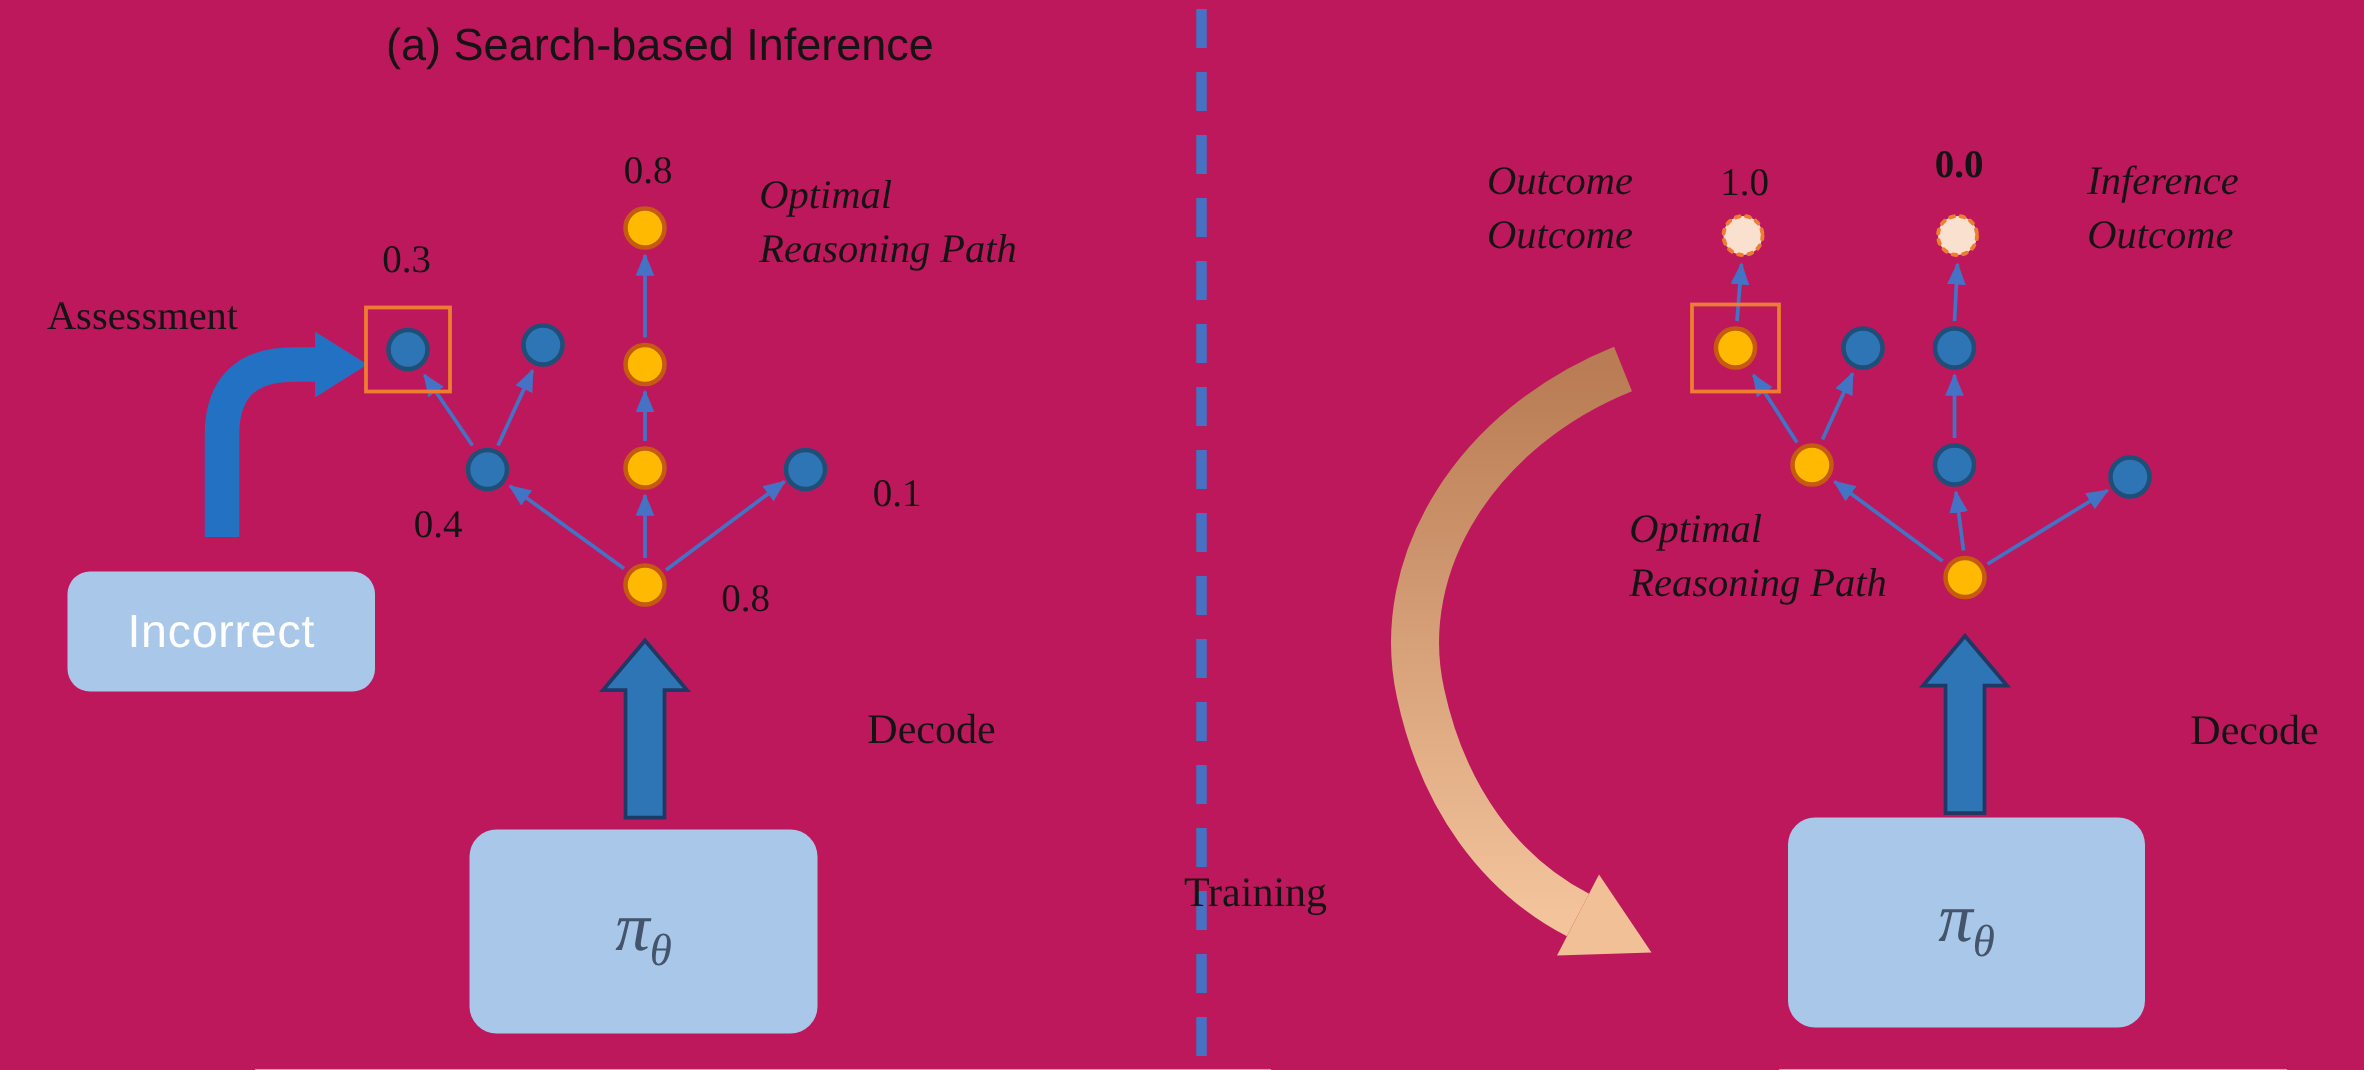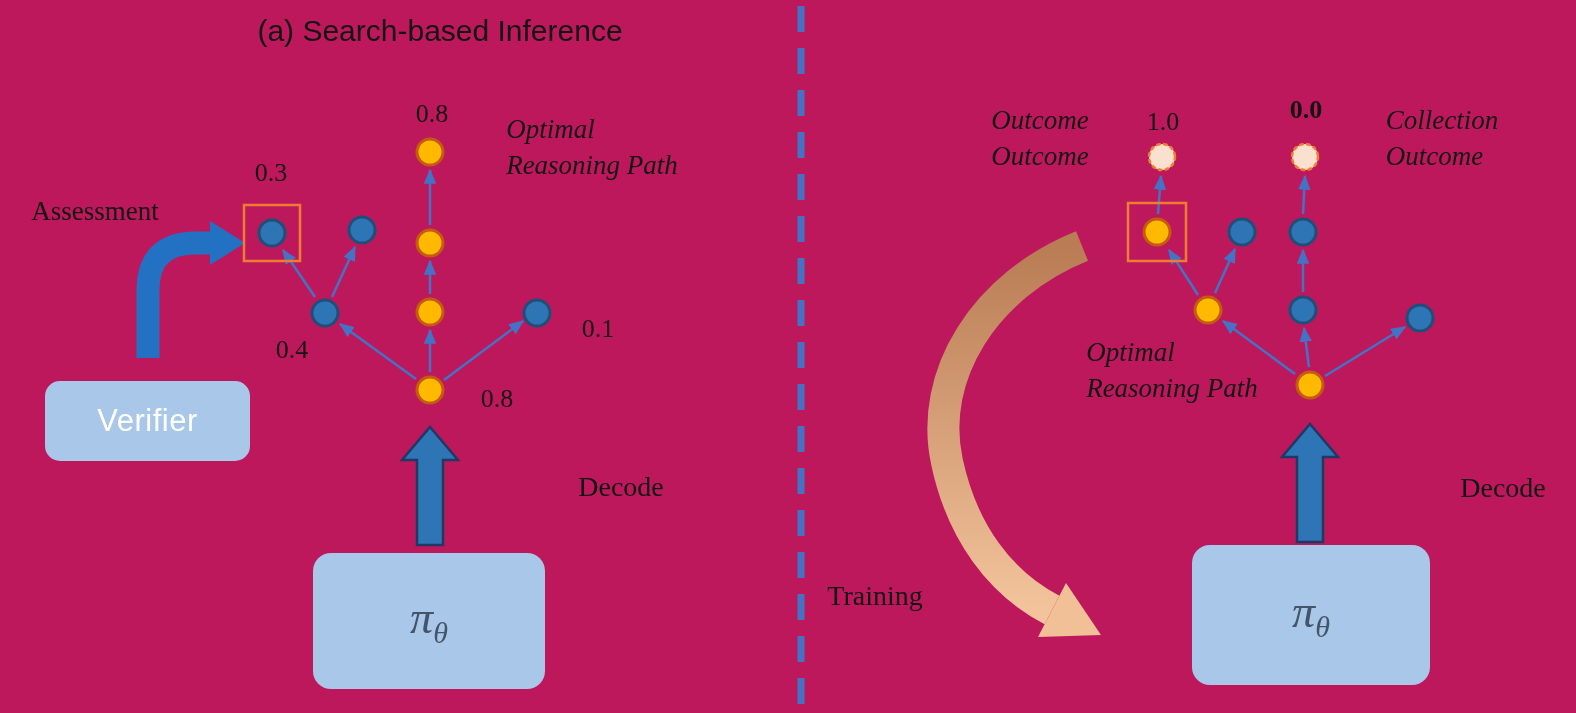"Collection" div { text: Collection -> Inference }
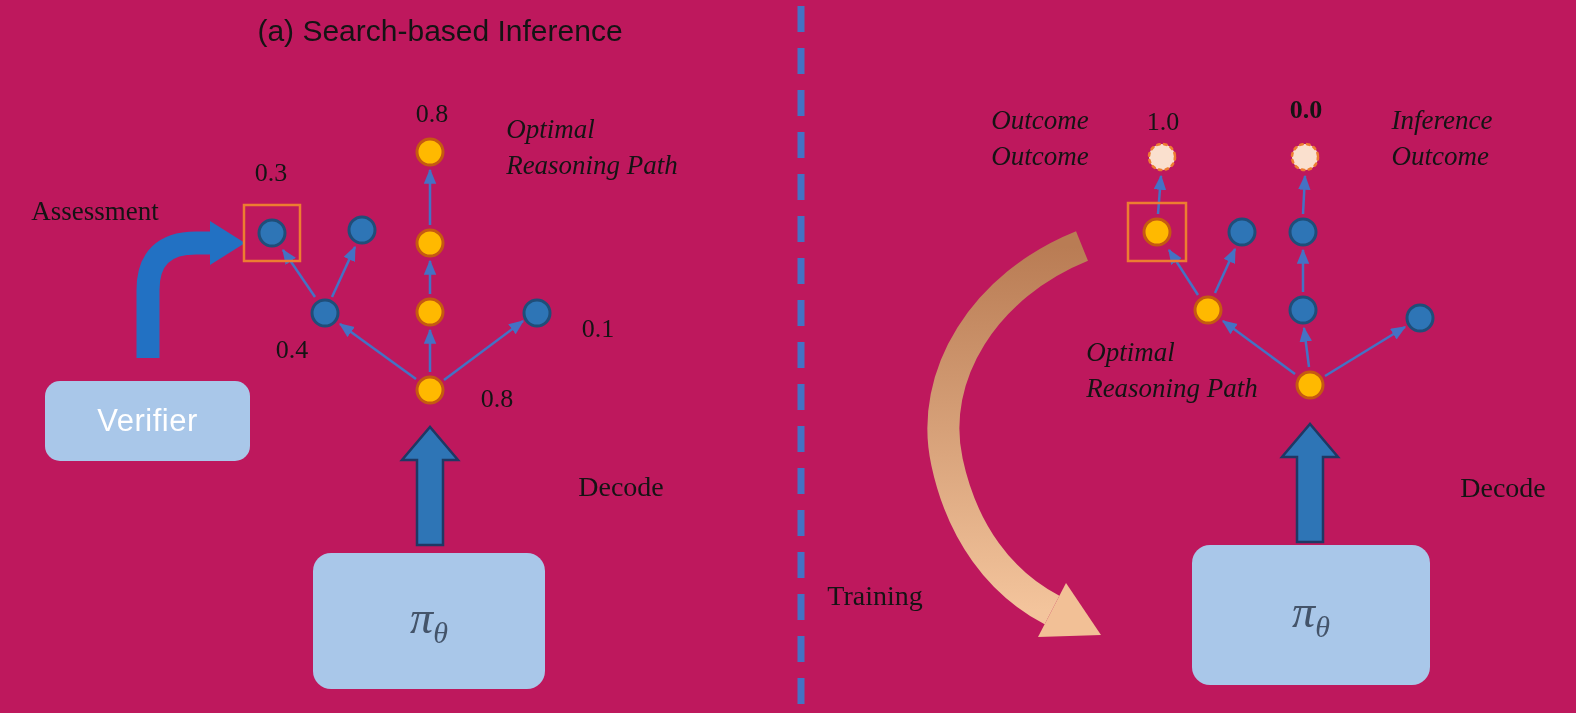"Verifier" span.verifier-label { text: Verifier -> Incorrect }
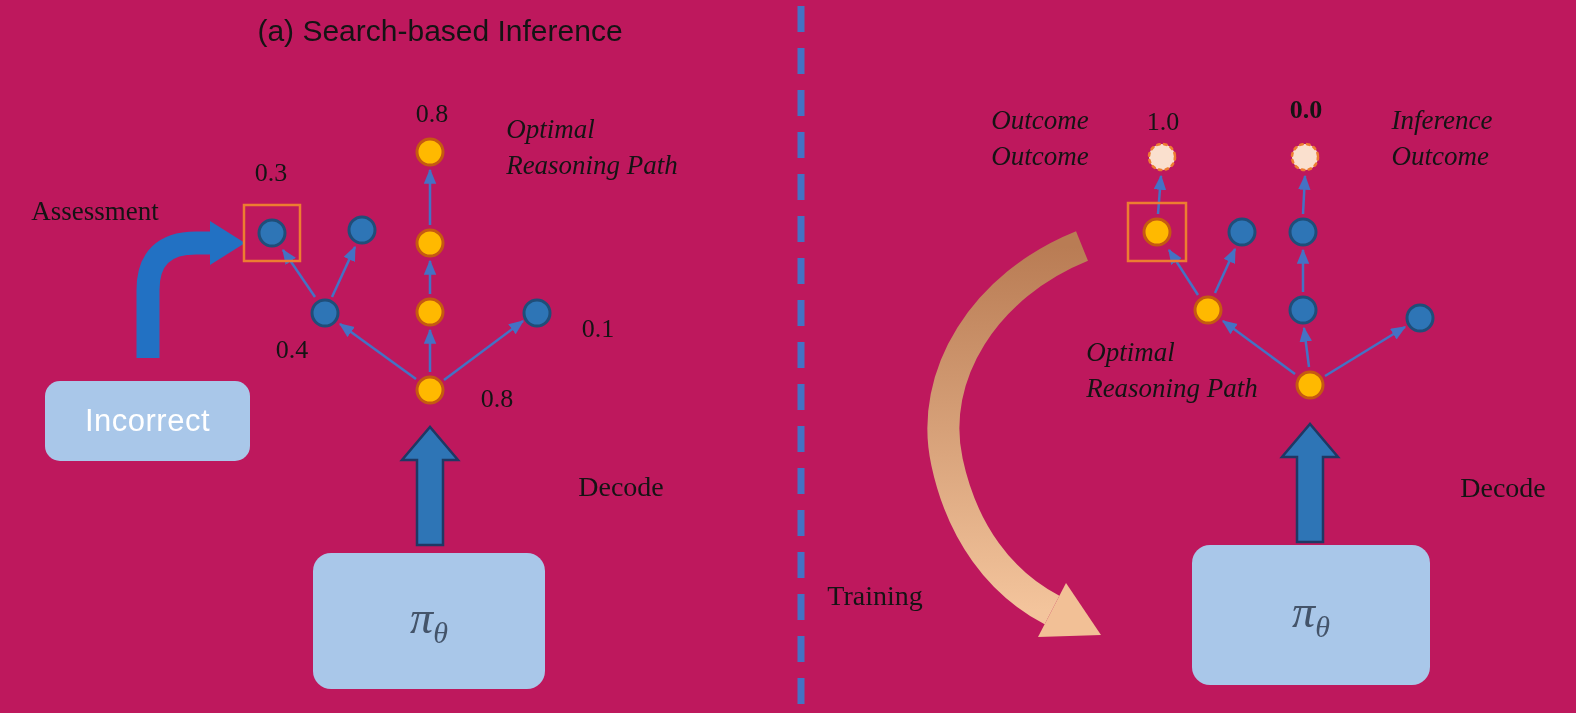"Training" div.abs { left: 875px -> 837px }
